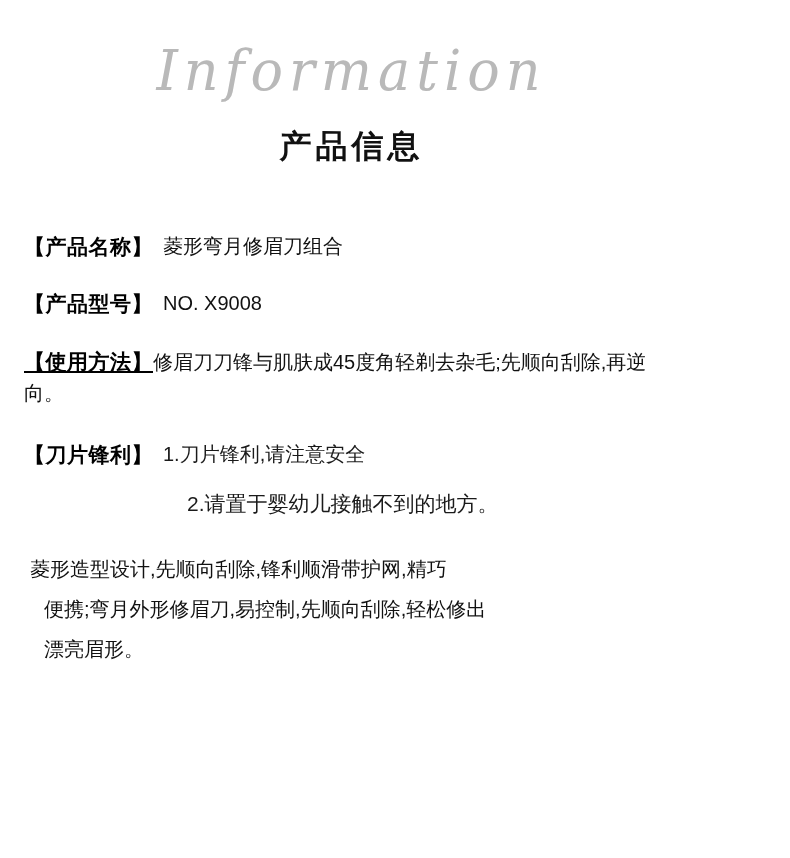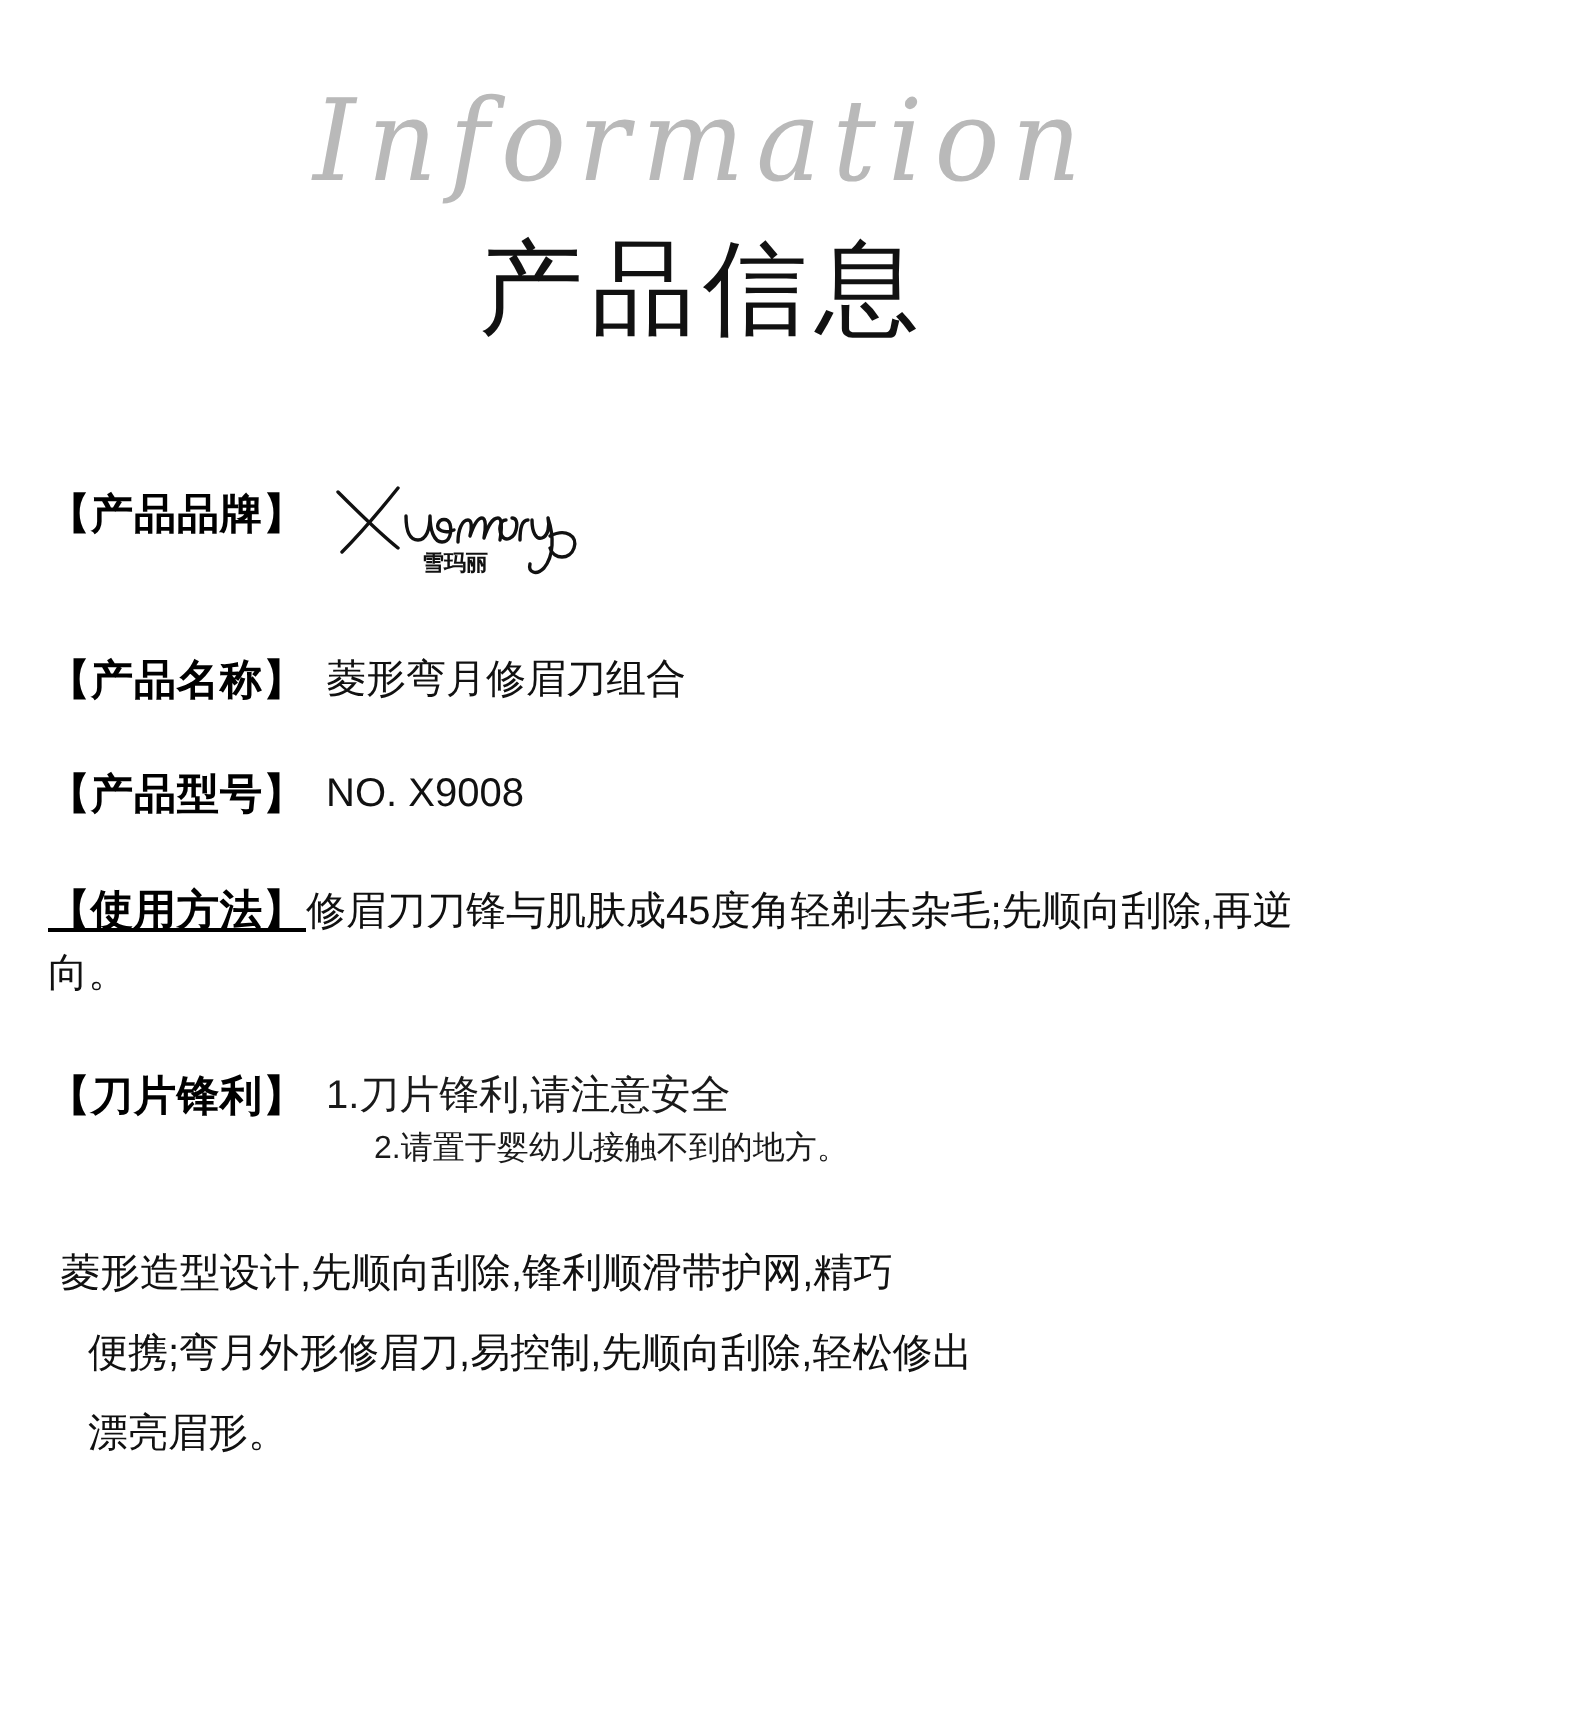"产品信息" .main-title { font-size: 52px -> 32px; font-weight: 400 -> 700; margin-top: 18px -> 30px }
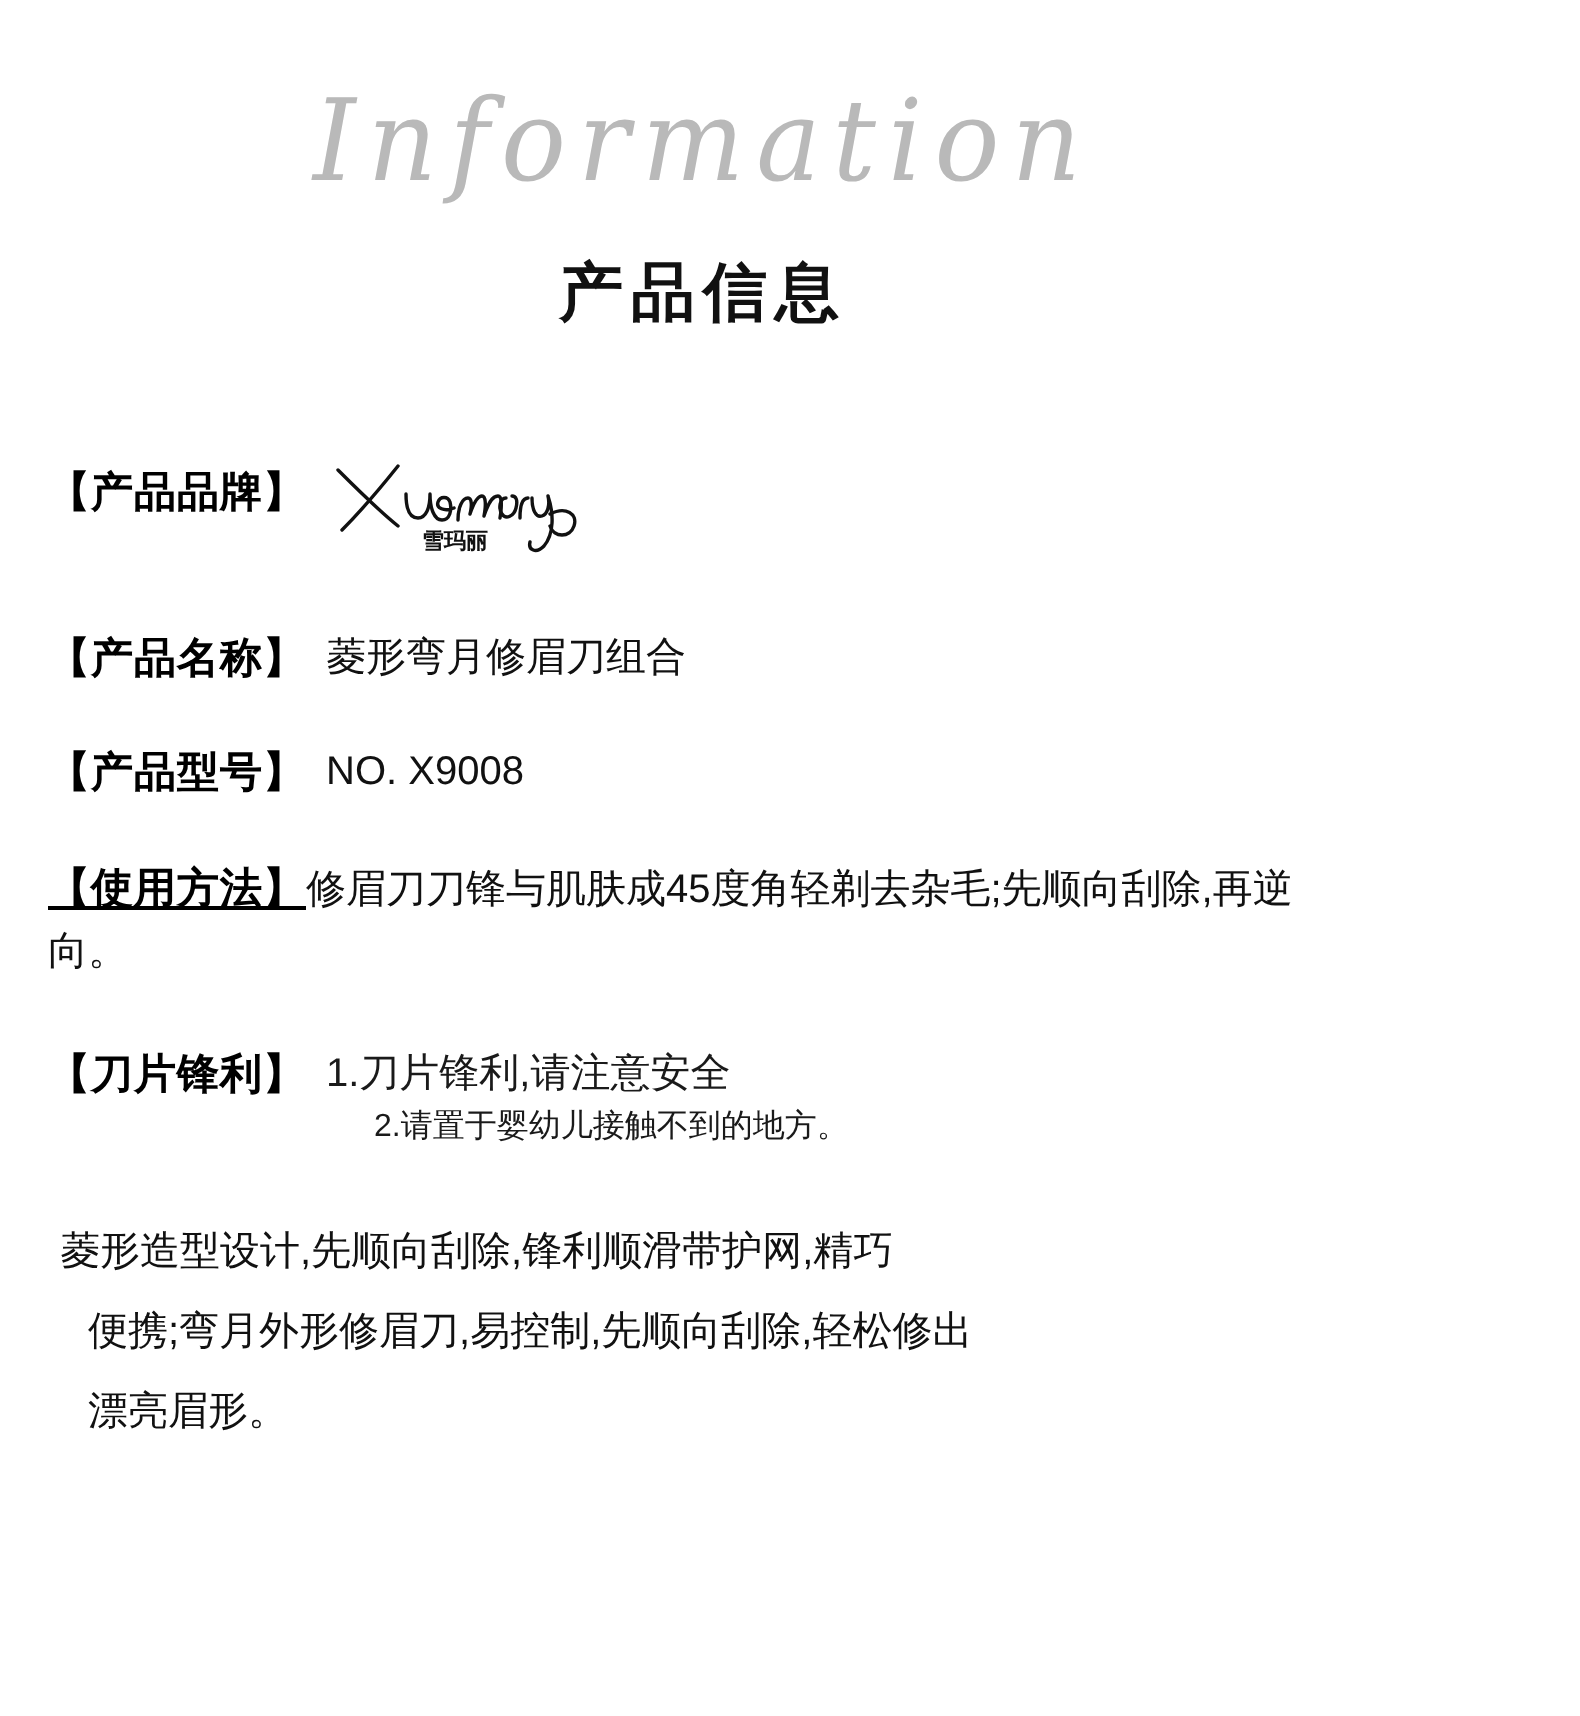"【产品品牌】" div.row { html: <div> <div>【产品品牌】</div> <div> <svg> <g> <path></path> <path></path> <path></path> <path></path> <path></path> <path></path> <path></path> <path></path> </g> <g> <text>雪玛丽</text> </g> </svg> </div> </div> -> none }
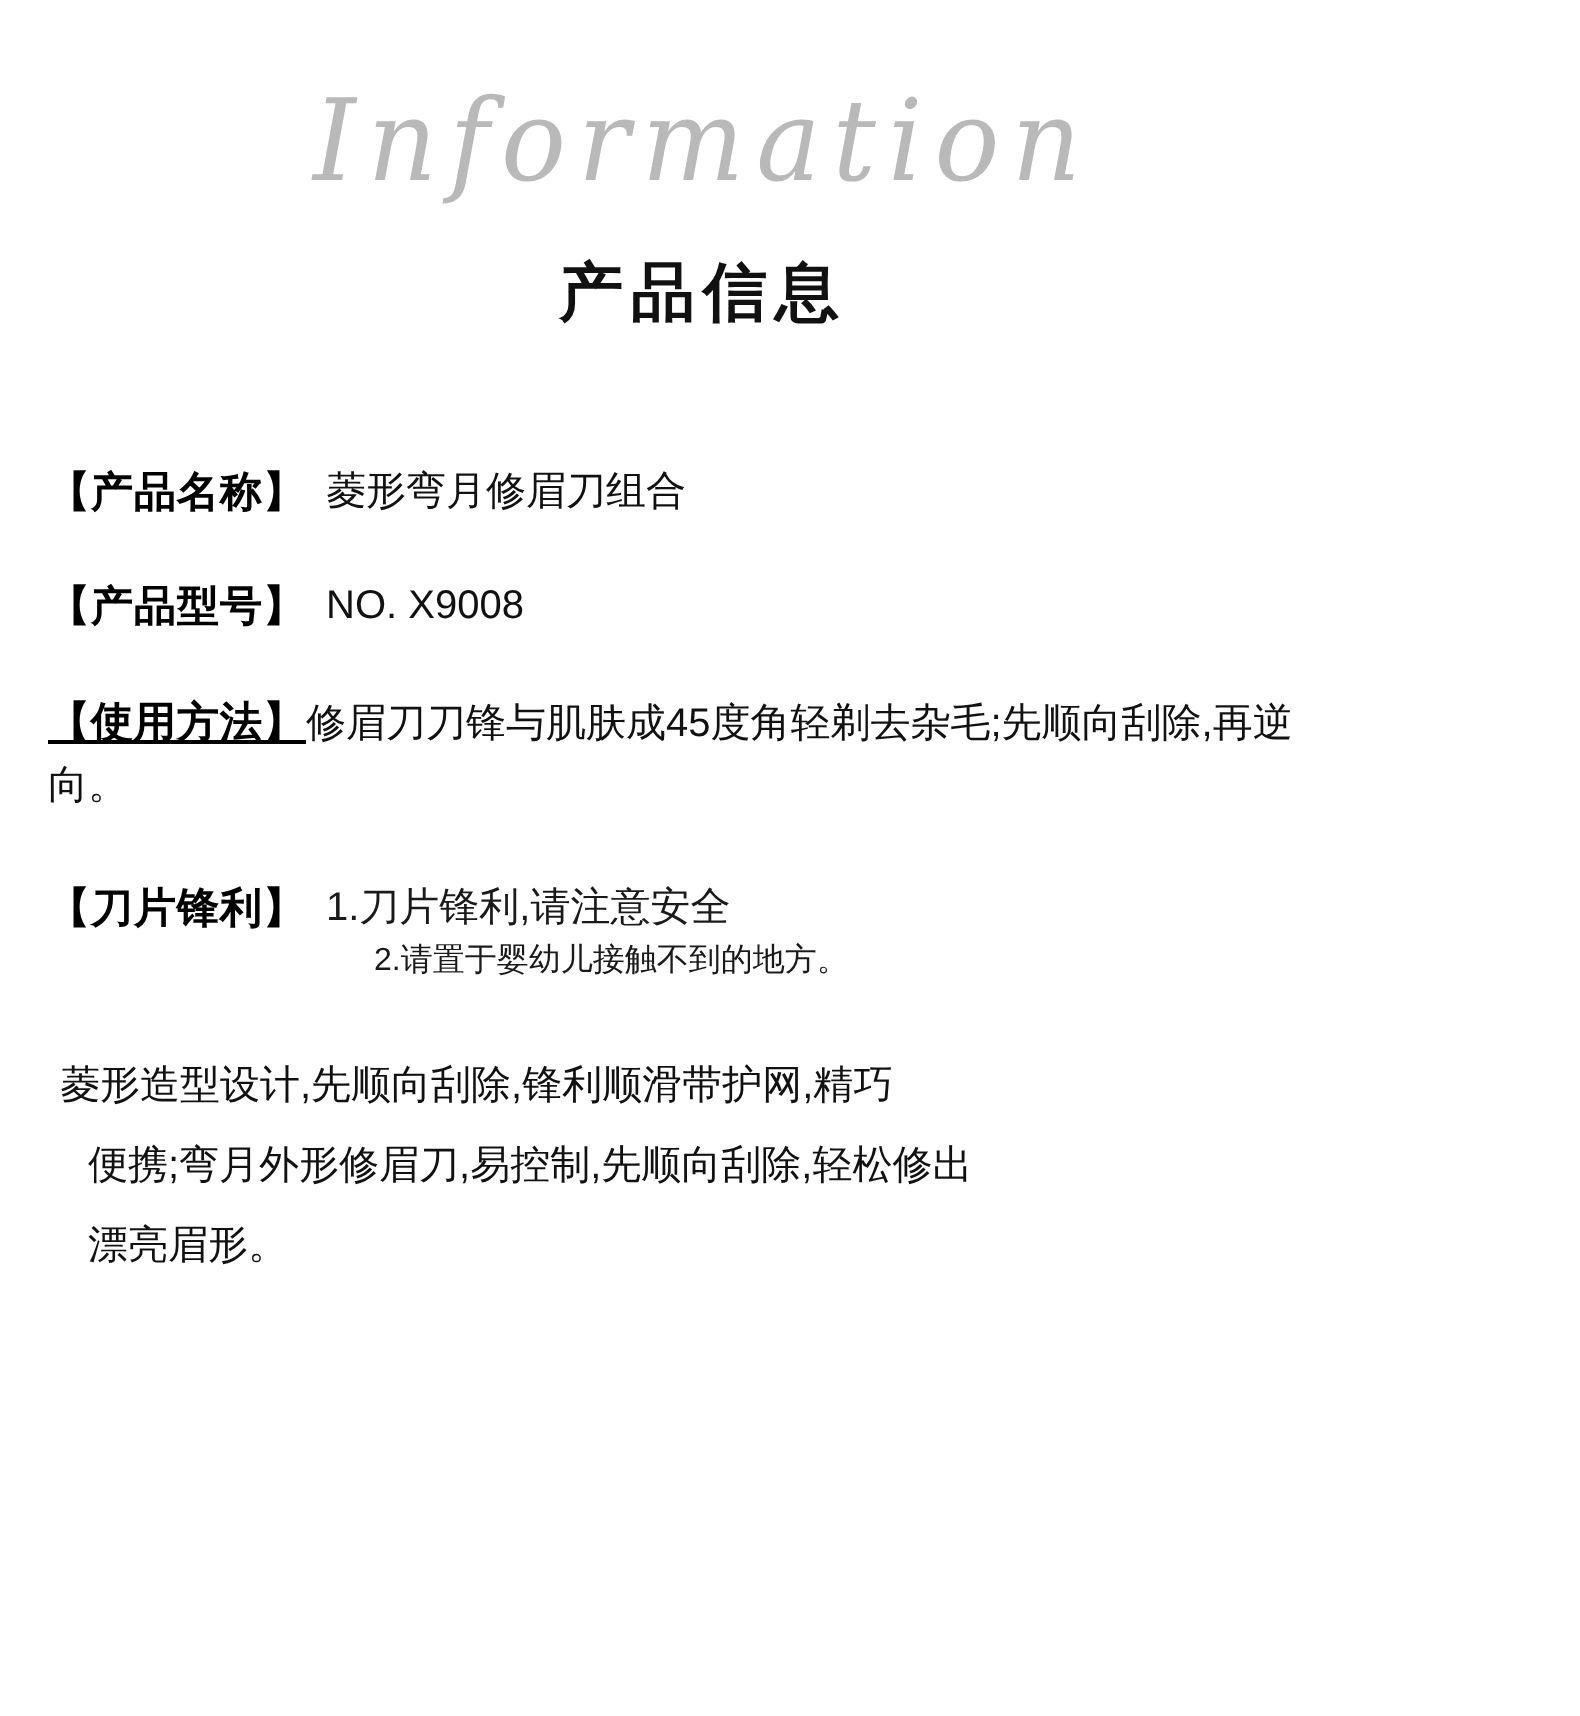"2.请置于婴幼儿接触不到的地方。" .notice-lines .n2 { font-size: 16px -> 21px; margin-top: 0 -> 19px }
